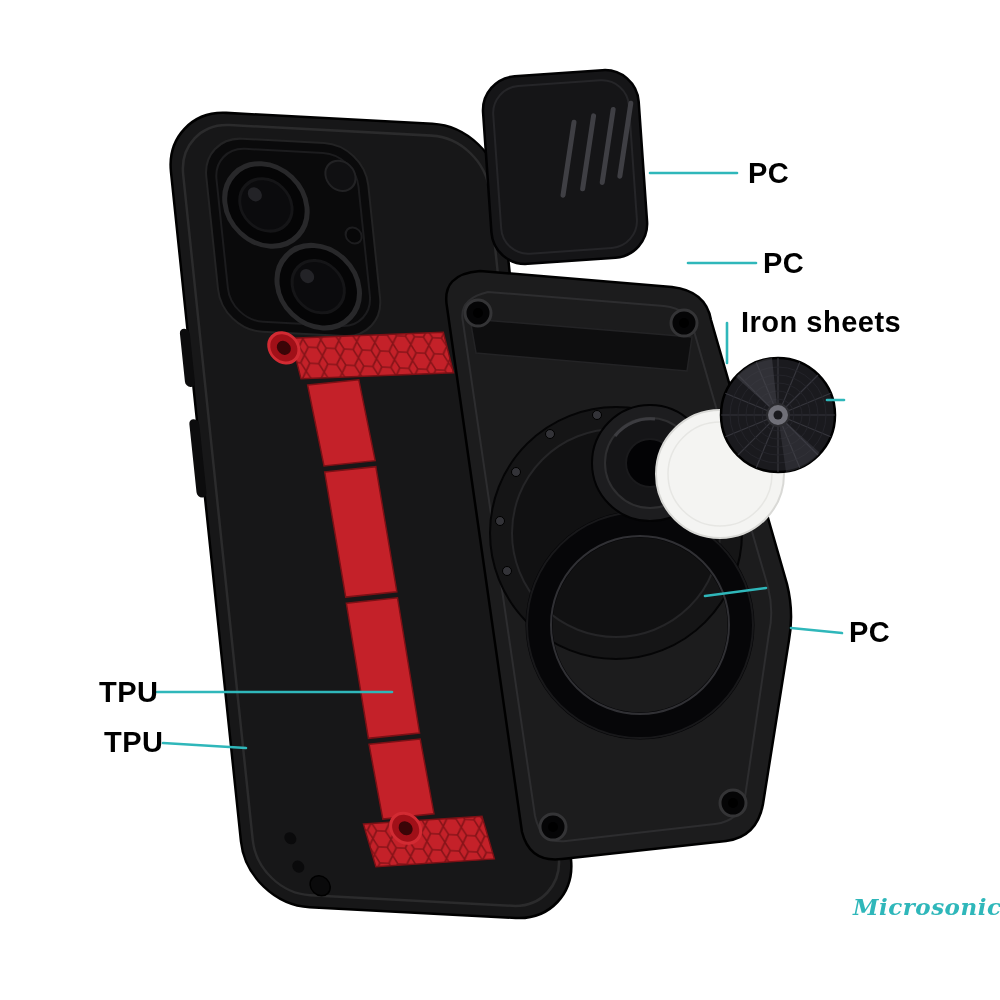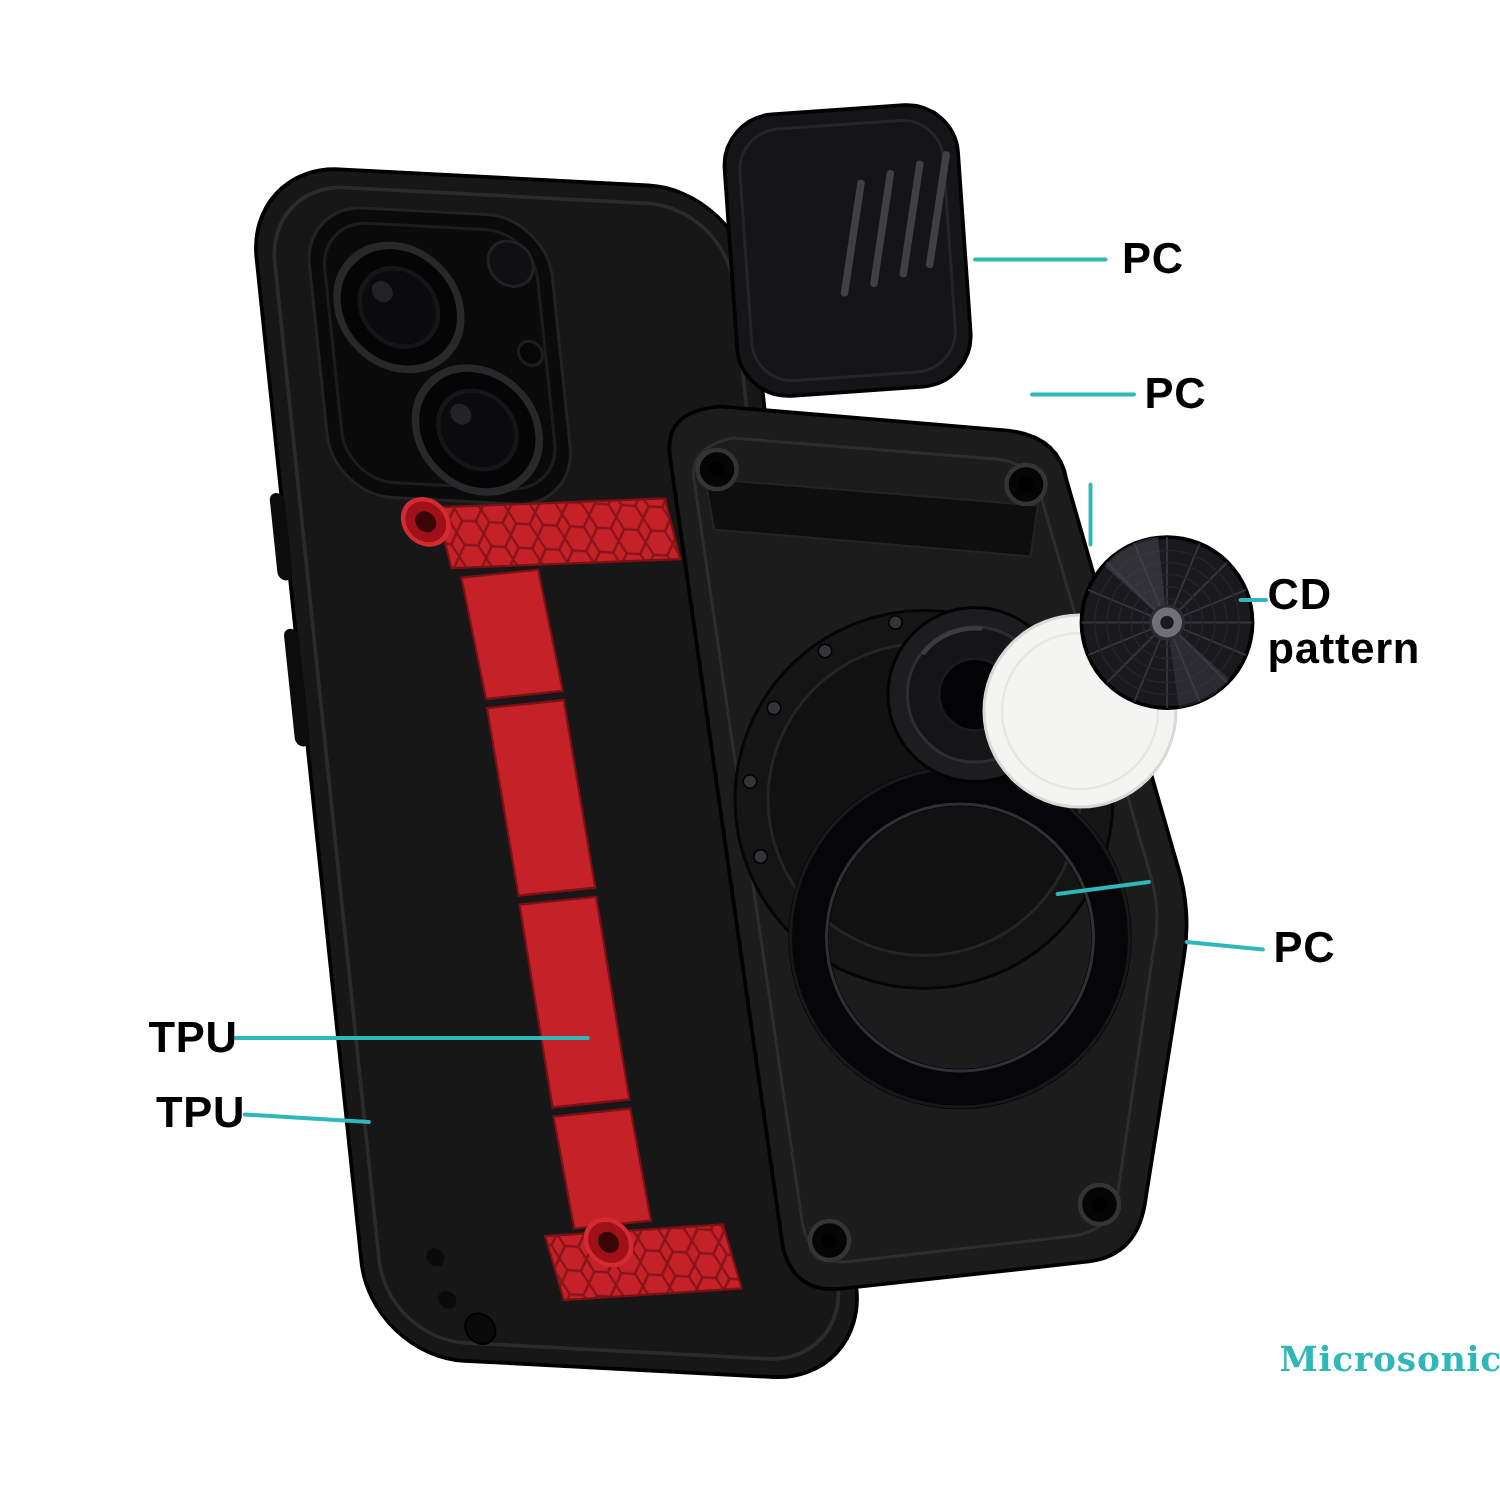"Iron sheets" div.callout { html: none -> <div>Iron sheets</div> }
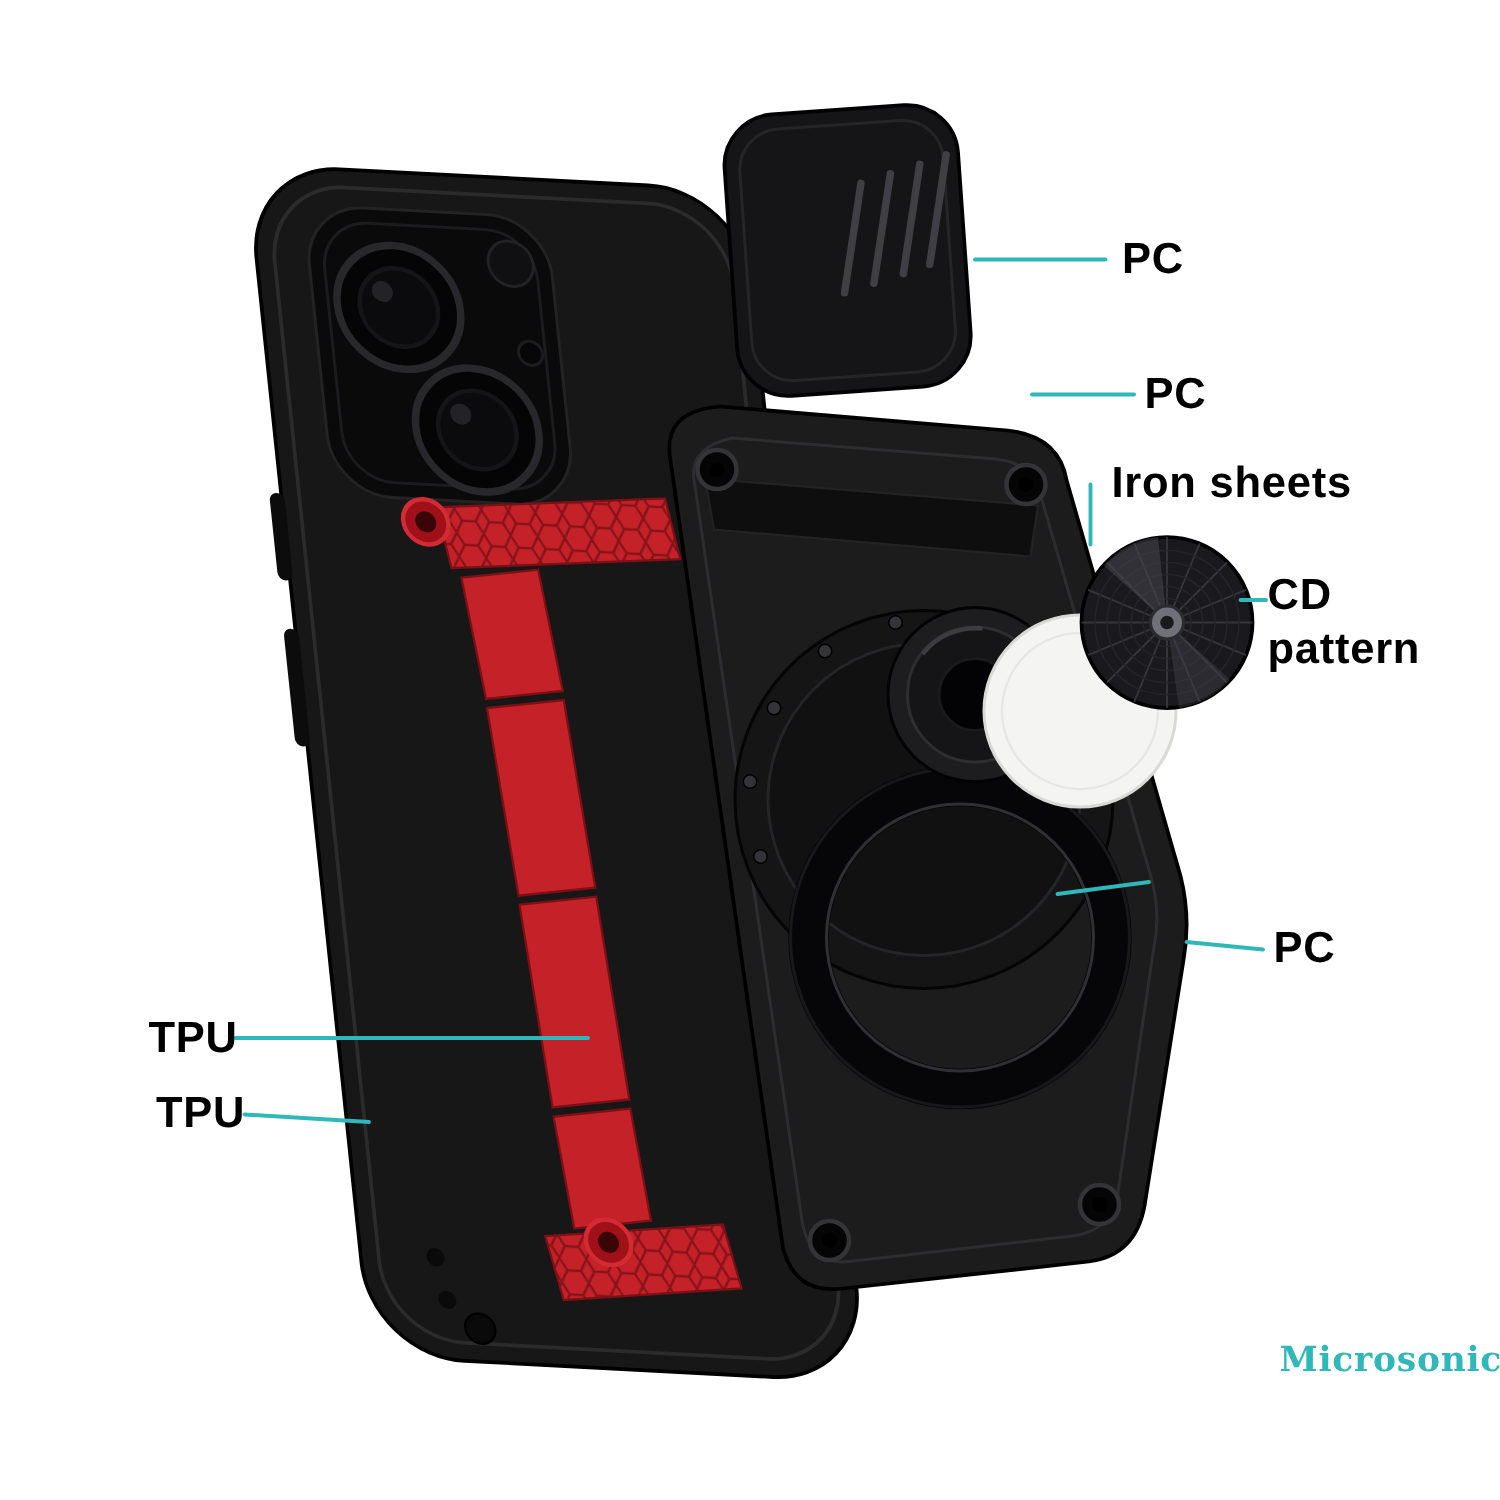"CD pattern" div.callout { html: <div>CD pattern</div> -> none }
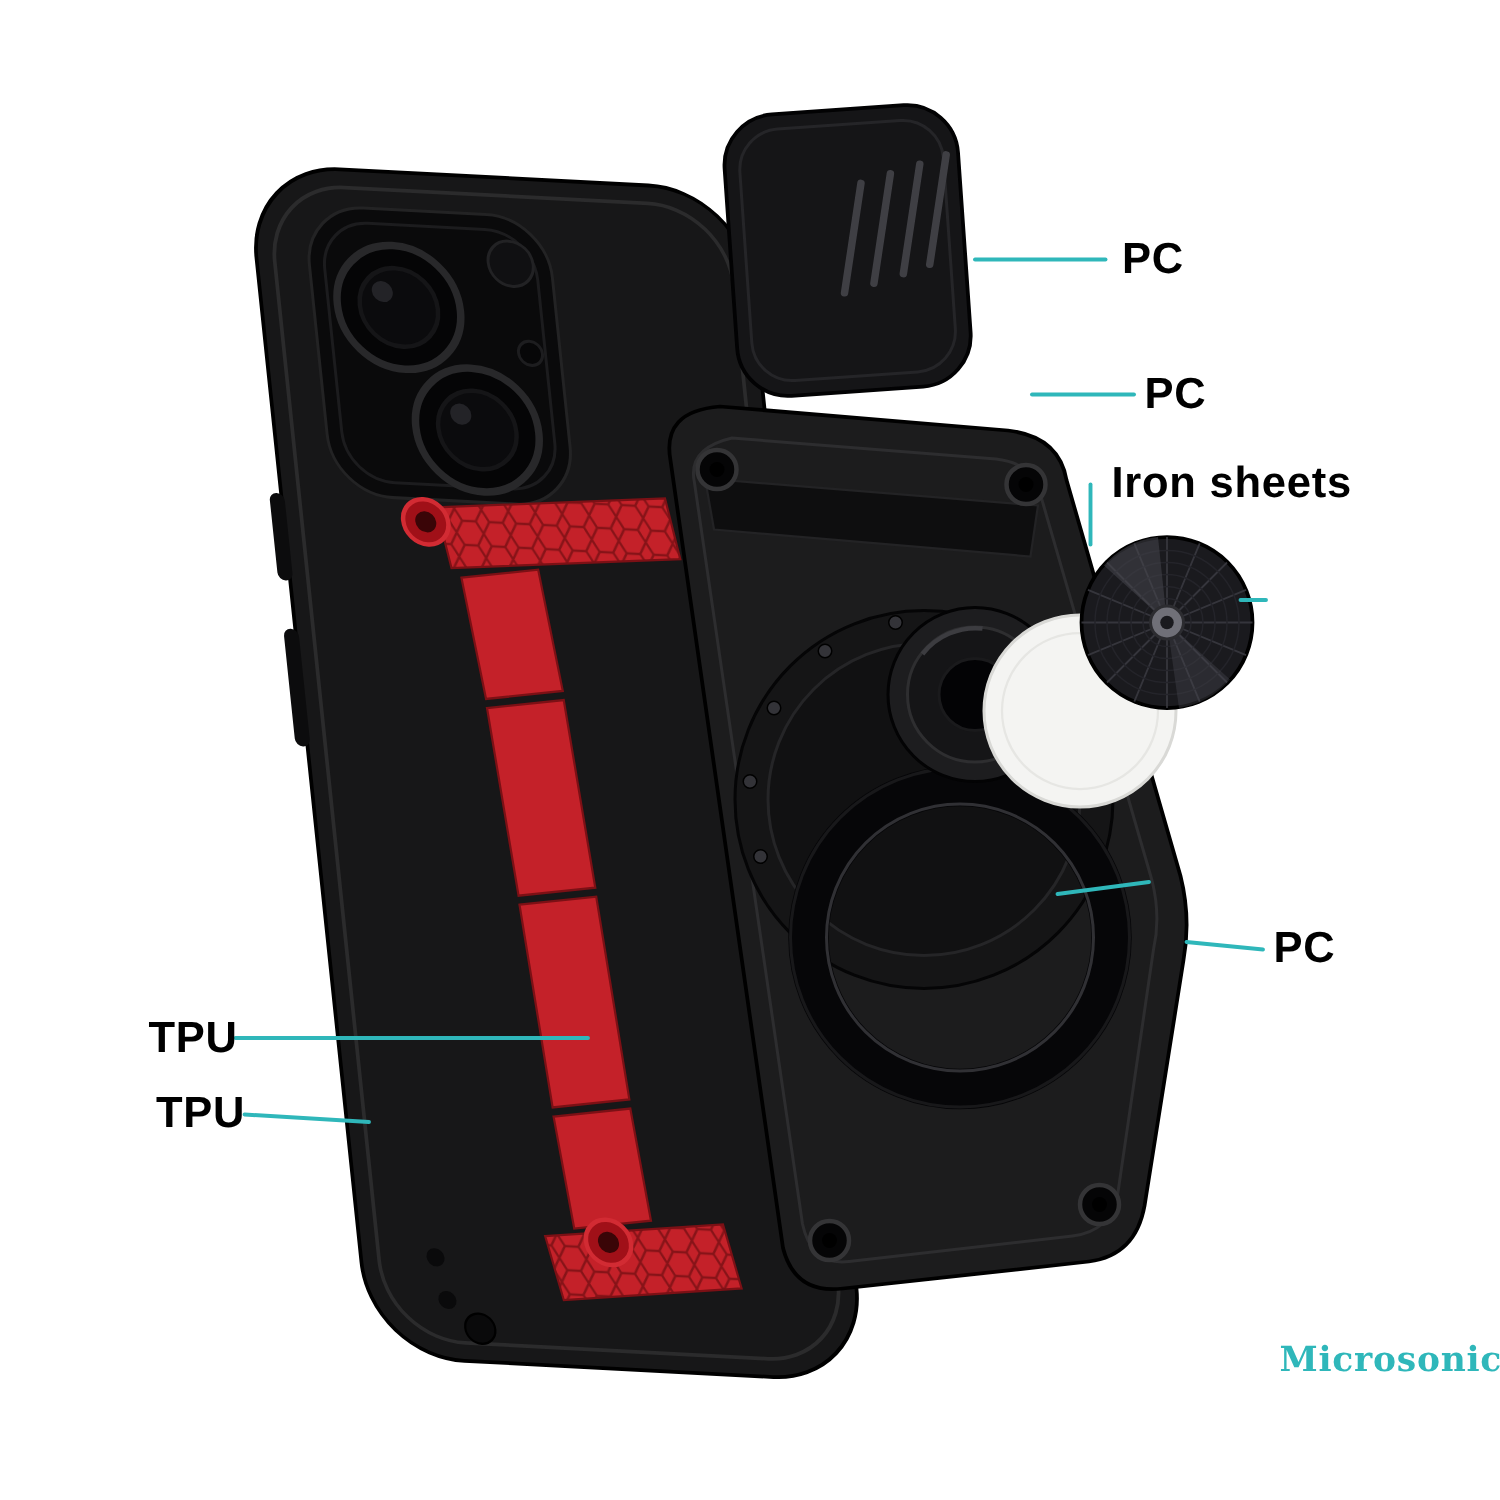"Microsonic" .watermark { font-style: none -> italic }
